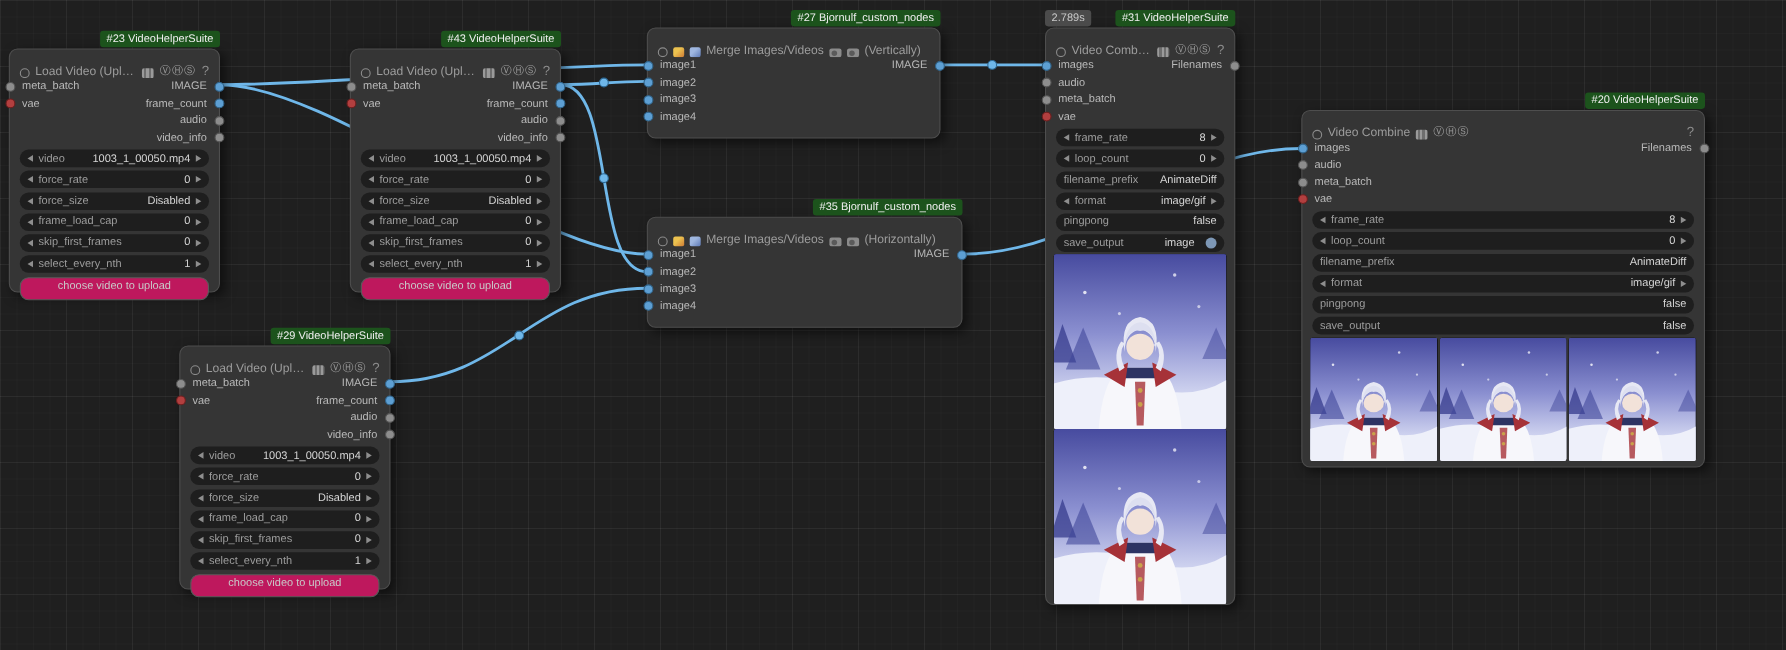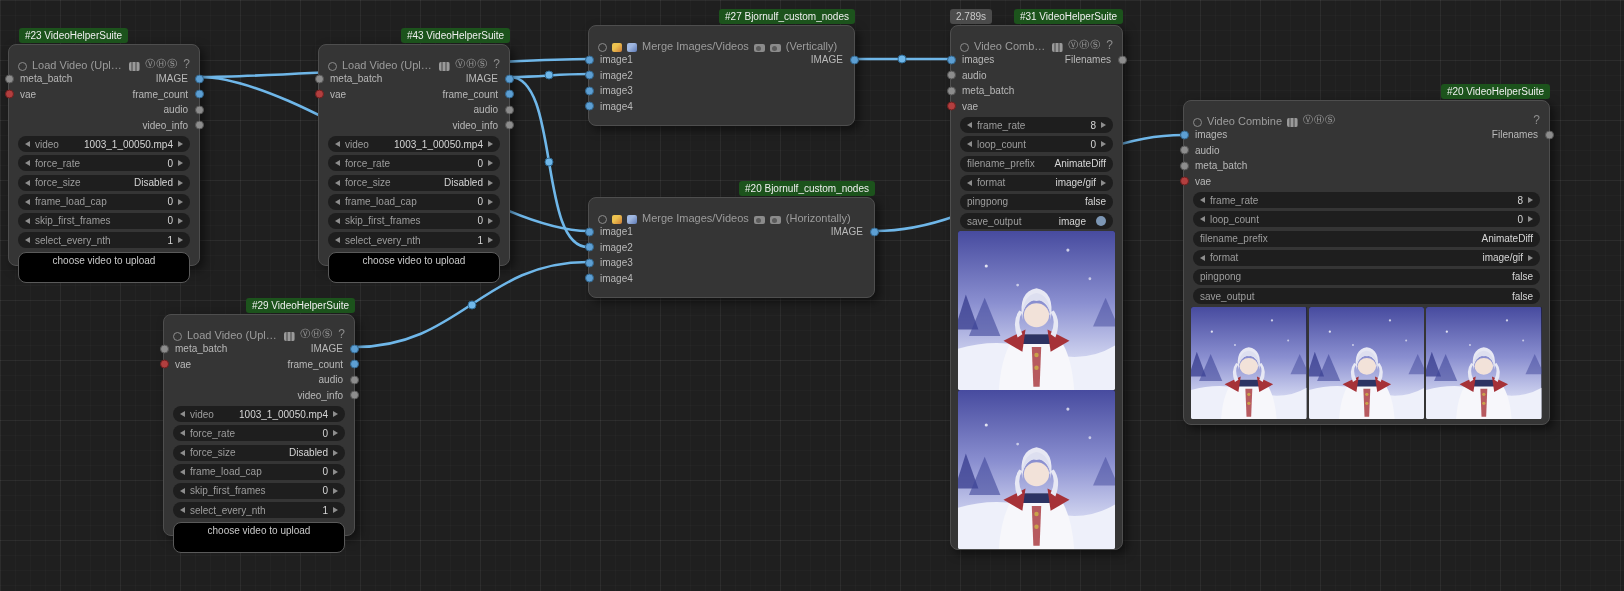"#23 VideoHelperSuite" div.badge { right: 1496px -> 1424px }
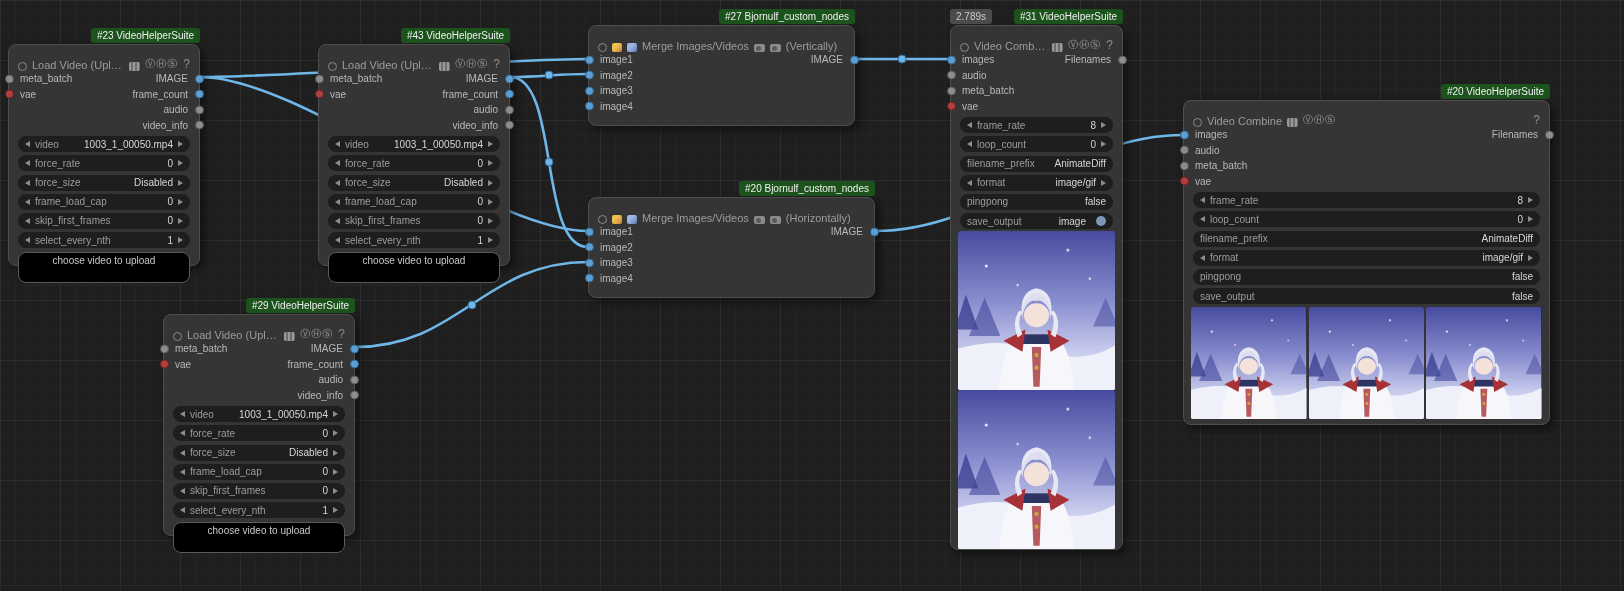"#20 Bjornulf_custom_nodes" div.badge { text: 20 -> 35 }
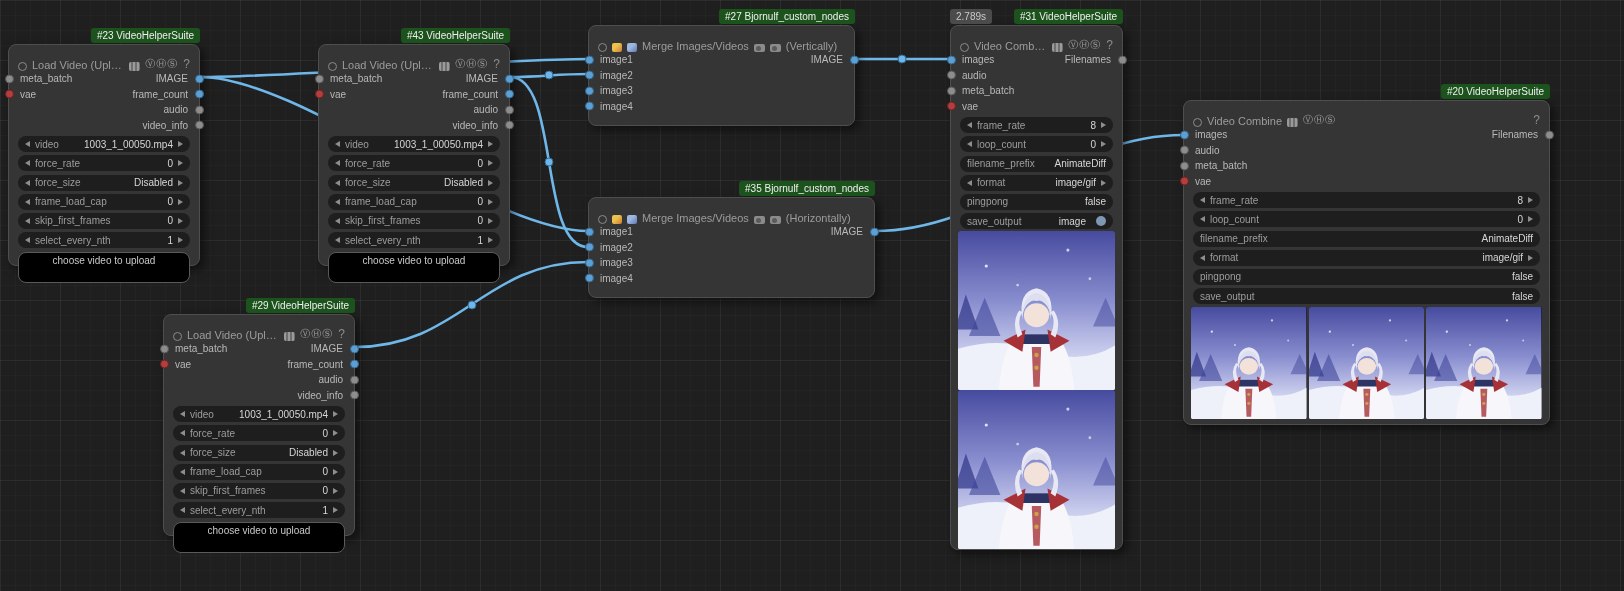"choose video to upload" .wbtn { background: #000000 -> #be185d; height: 31px -> 21px }
